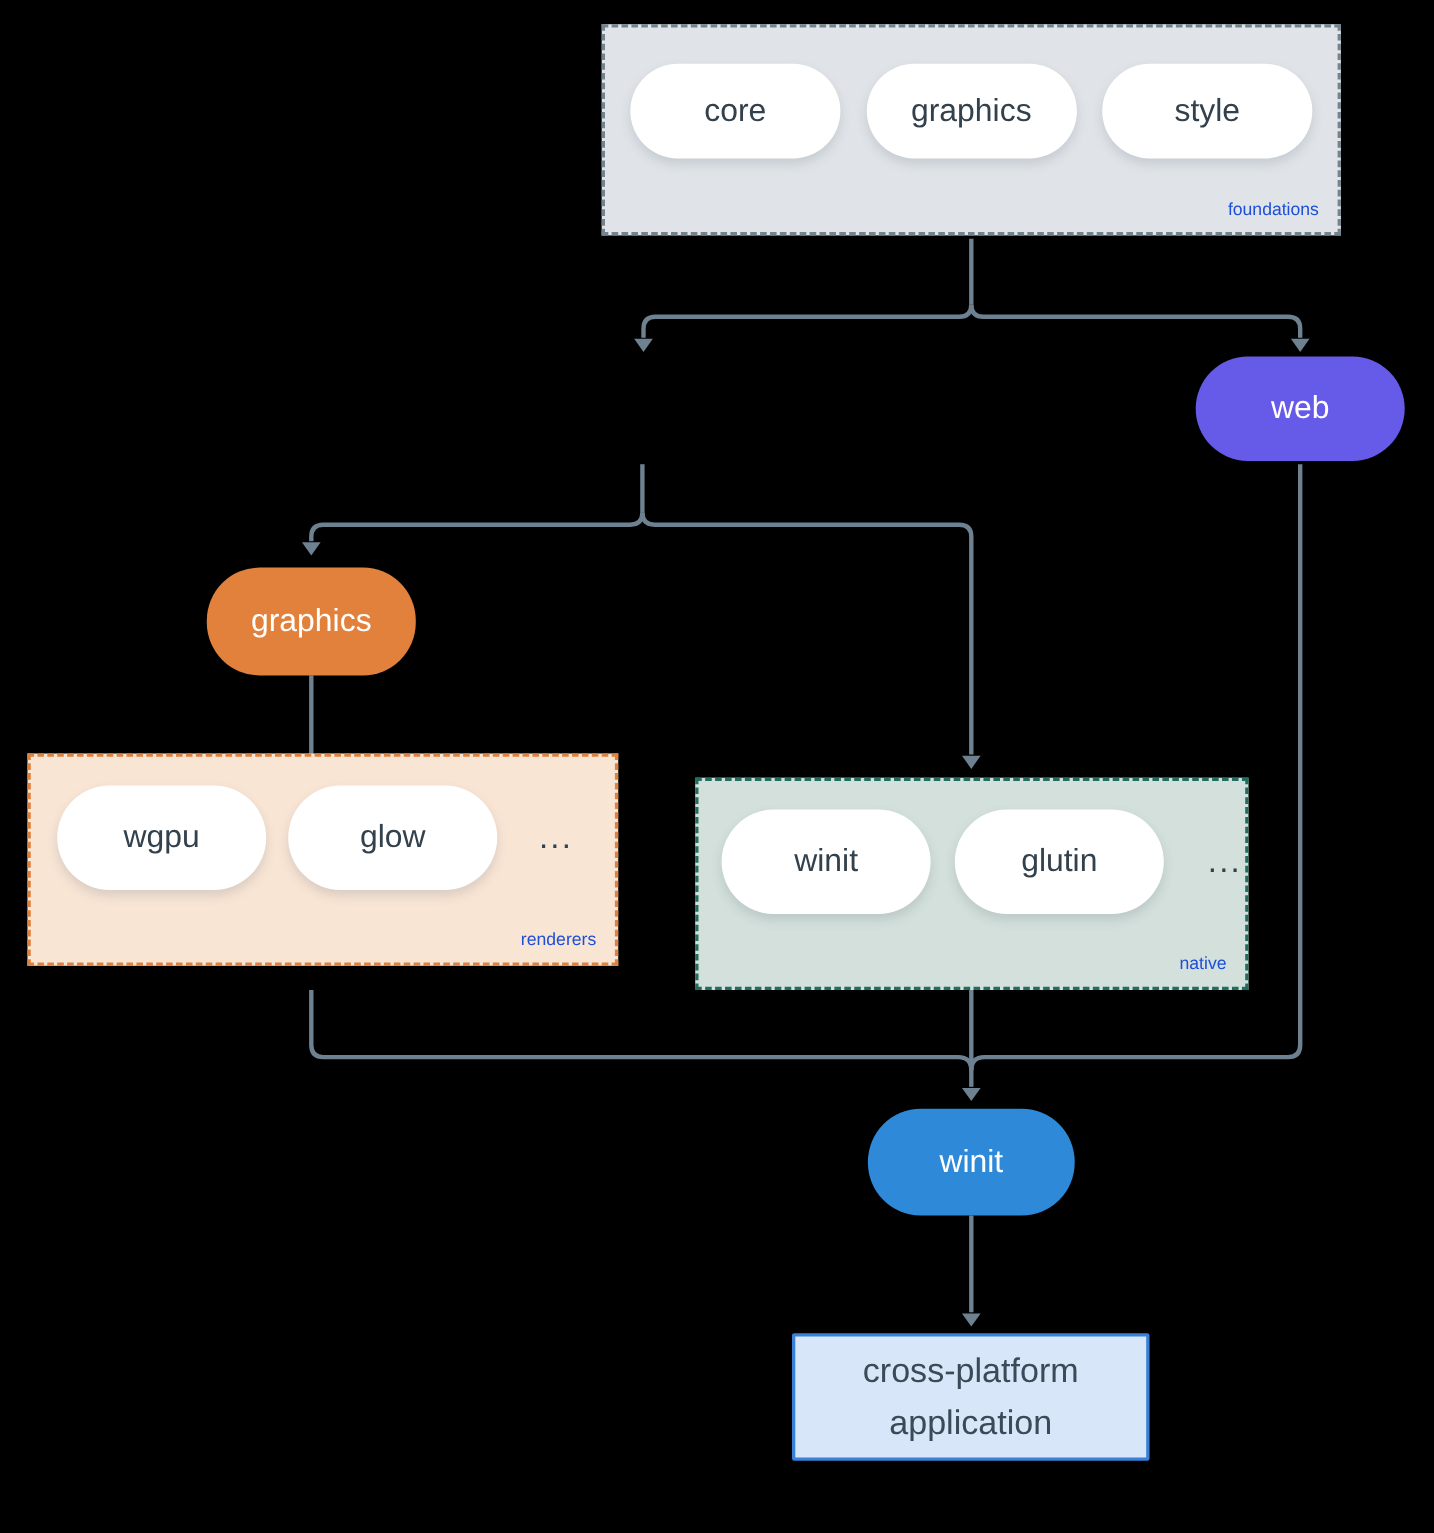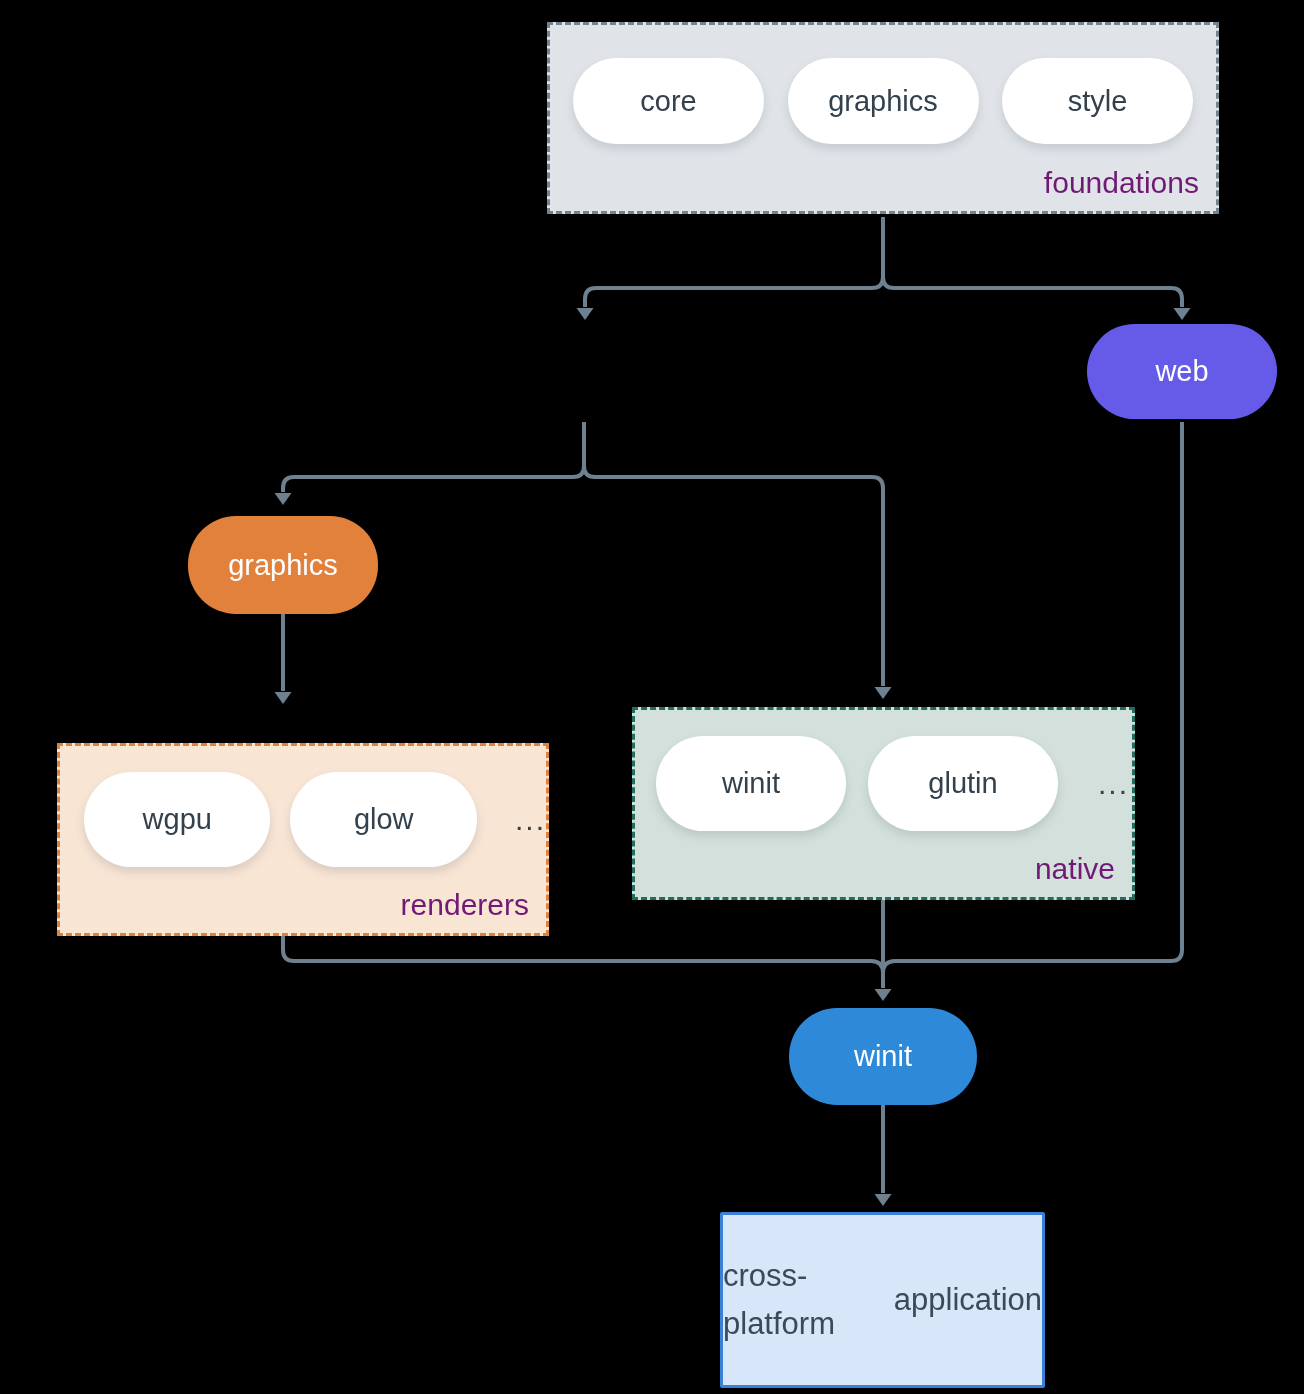"foundations" .group-label { color: #701a75 -> #1d4ed8; font-size: 30px -> 16px }
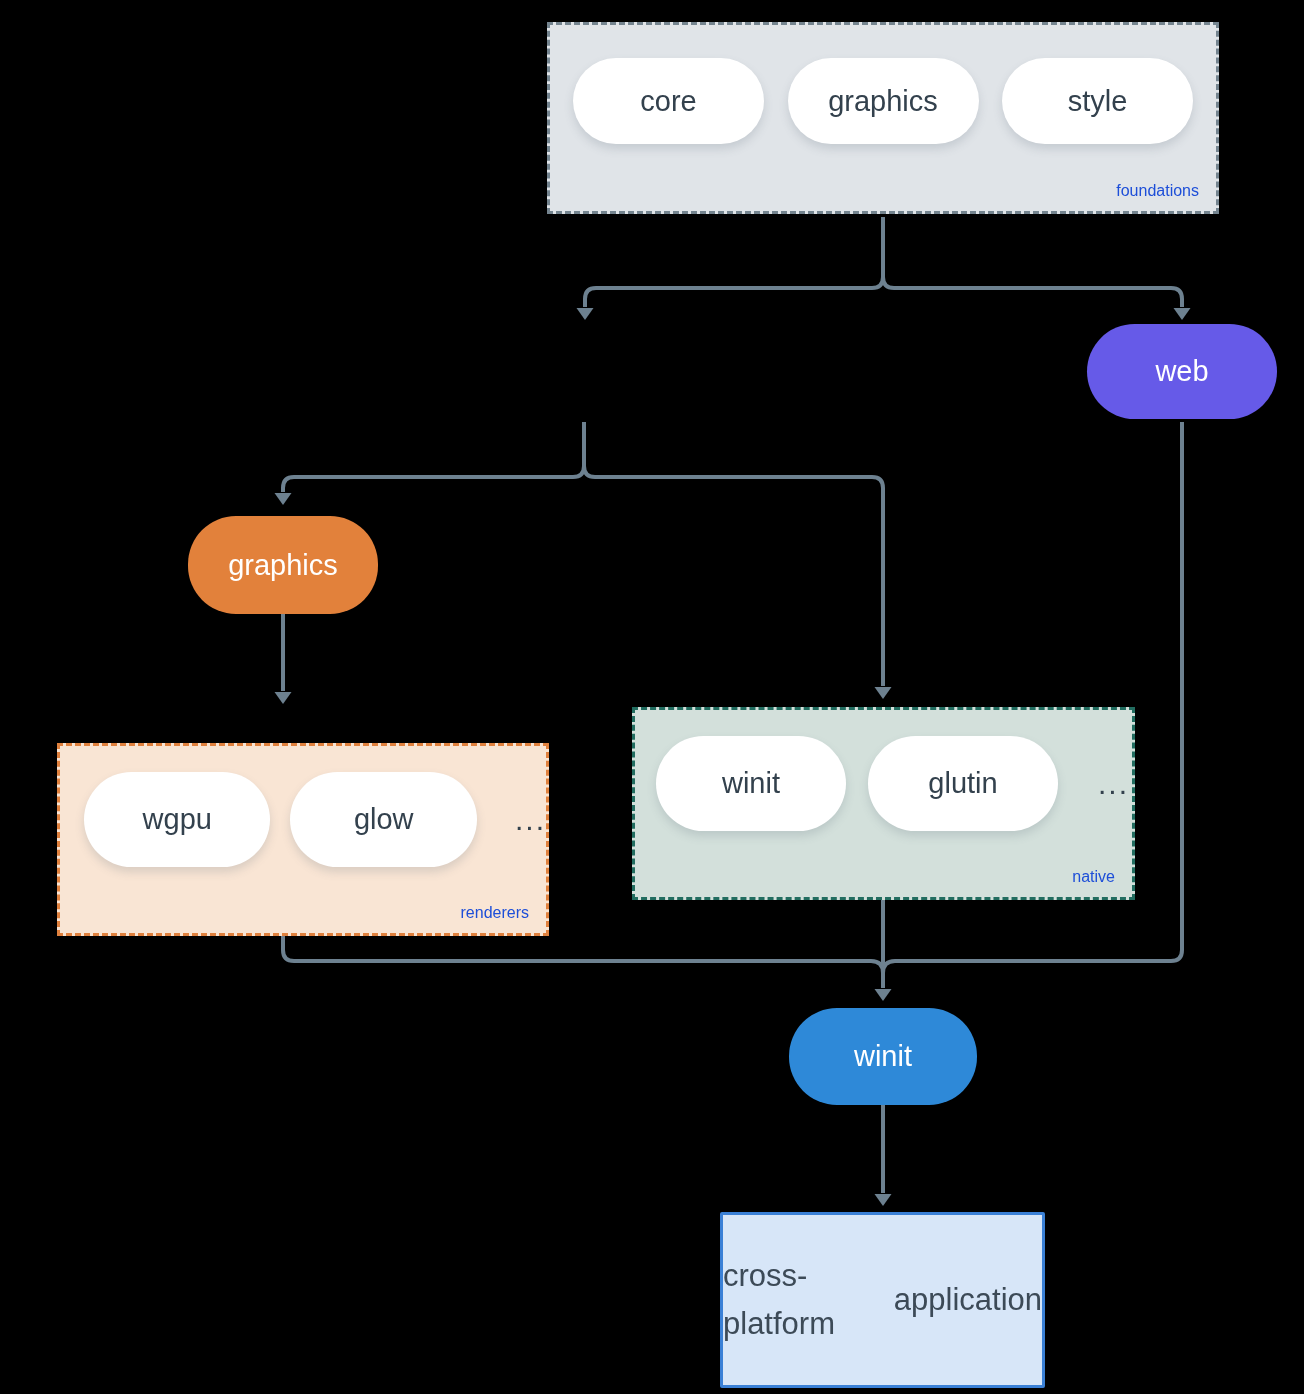"wgpu" #renderers { margin-left: 32px -> none; top: 743px -> 685px; width: 492px -> 537px }
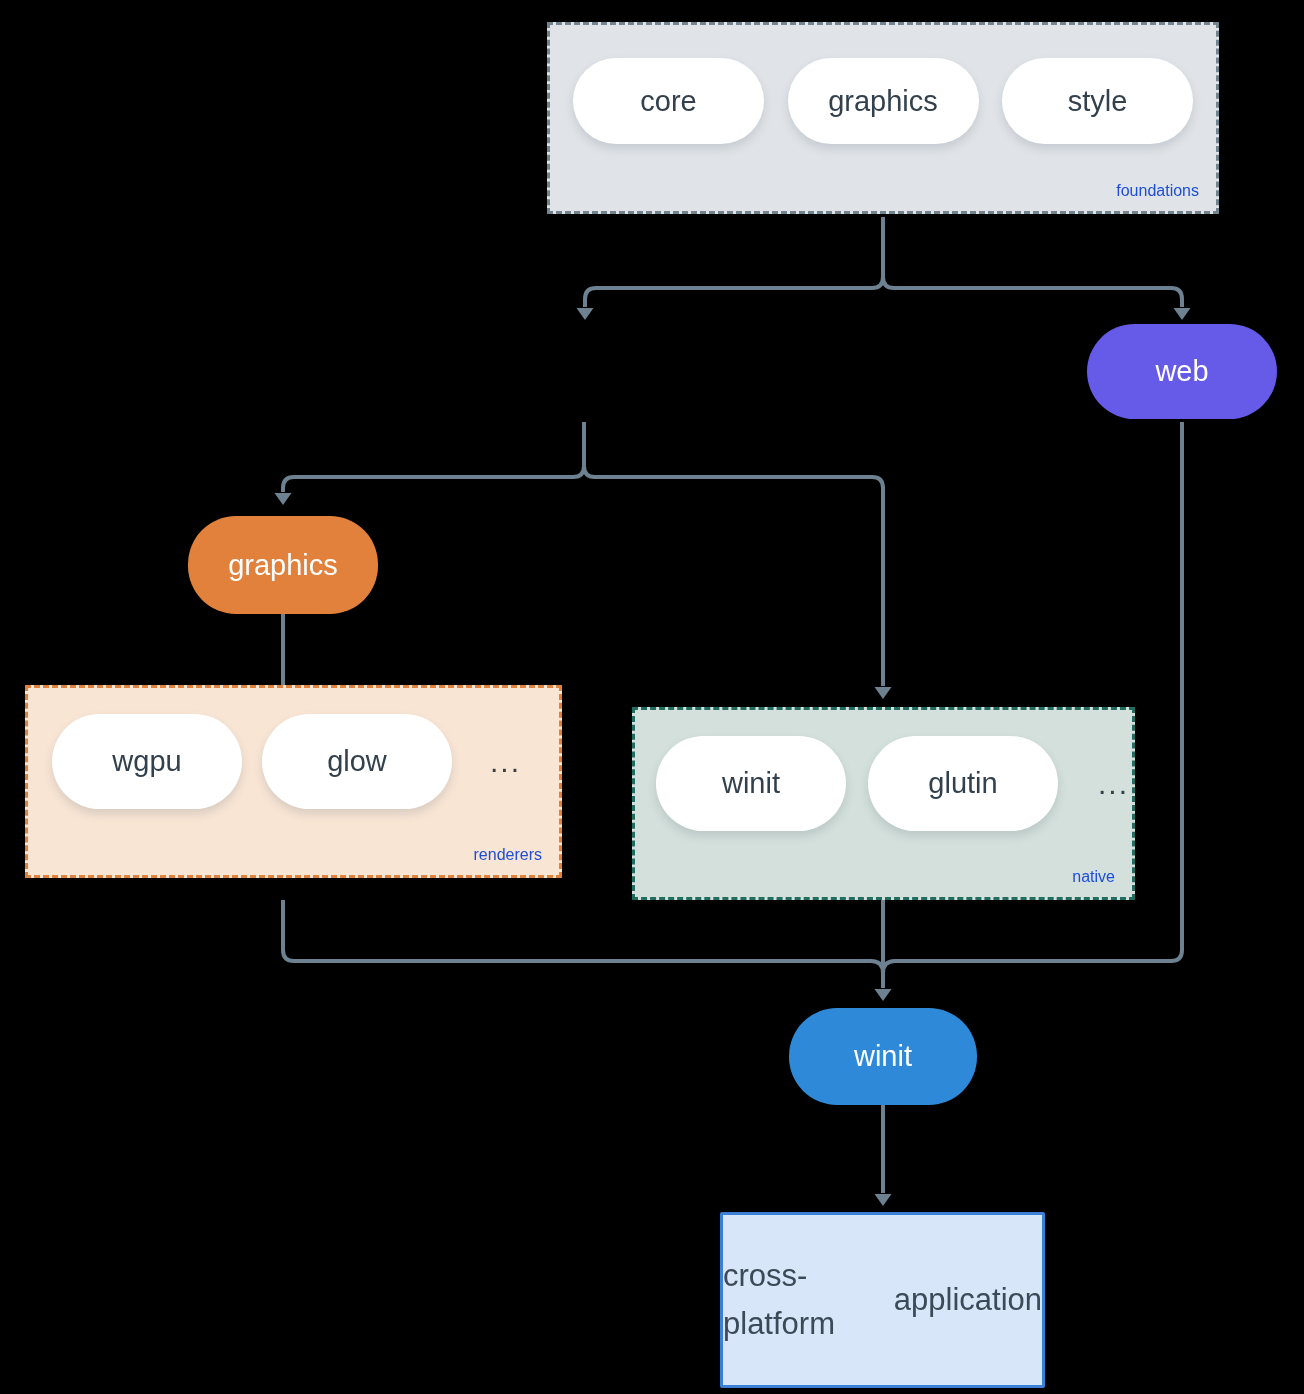"cross-platform" #application { flex-direction: row -> column; height: 176px -> 116px }
